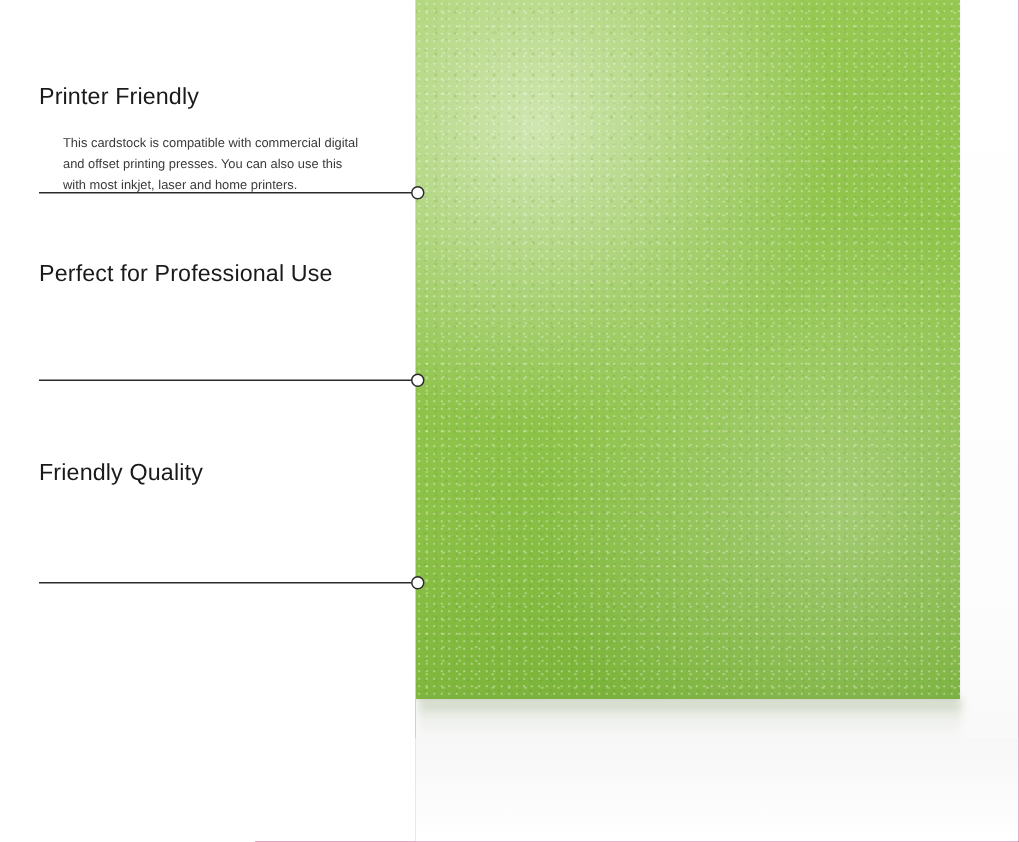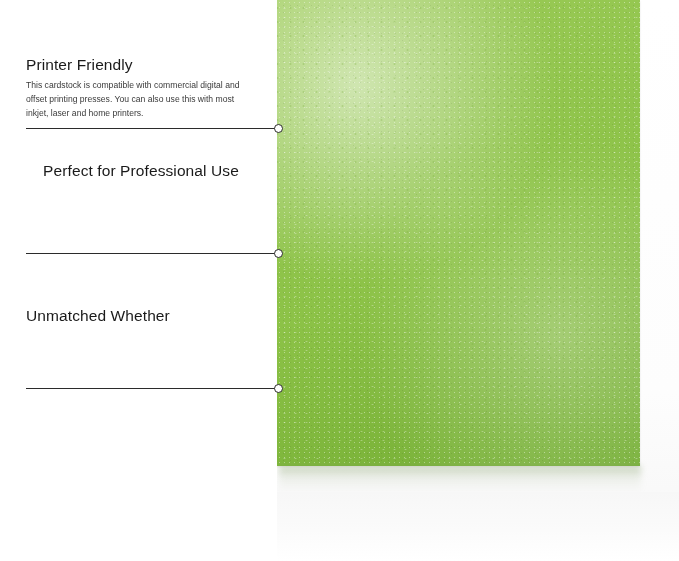"This cardstock is compatible with" .feature-body { margin: 0 -> 16px }
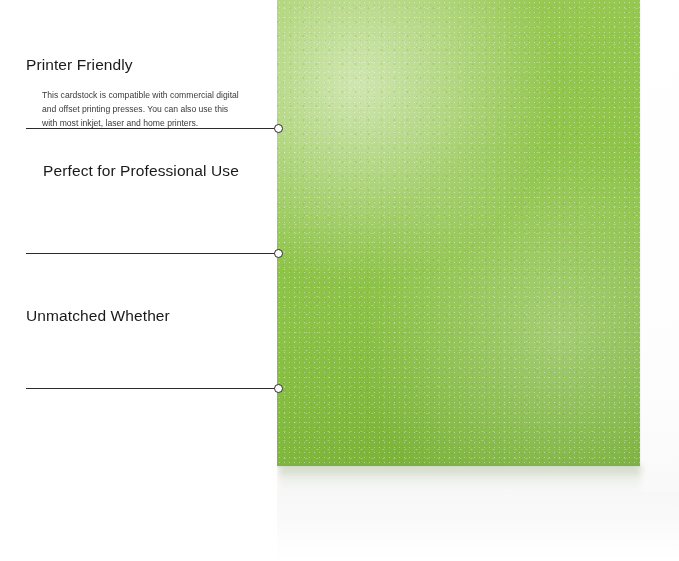"Perfect for Professional Use" .f2 { text-align: center -> none; top: 162px -> 174px }
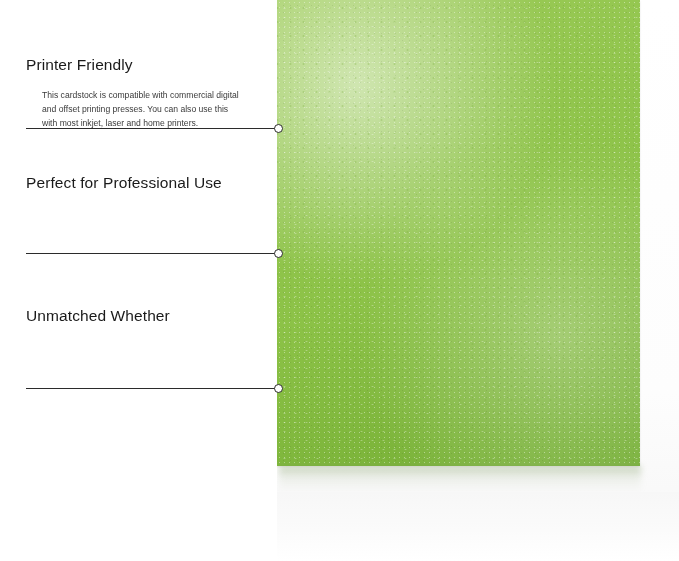"Unmatched Whether" h2.feature-title { text: Unmatched Whether -> Friendly Quality }
